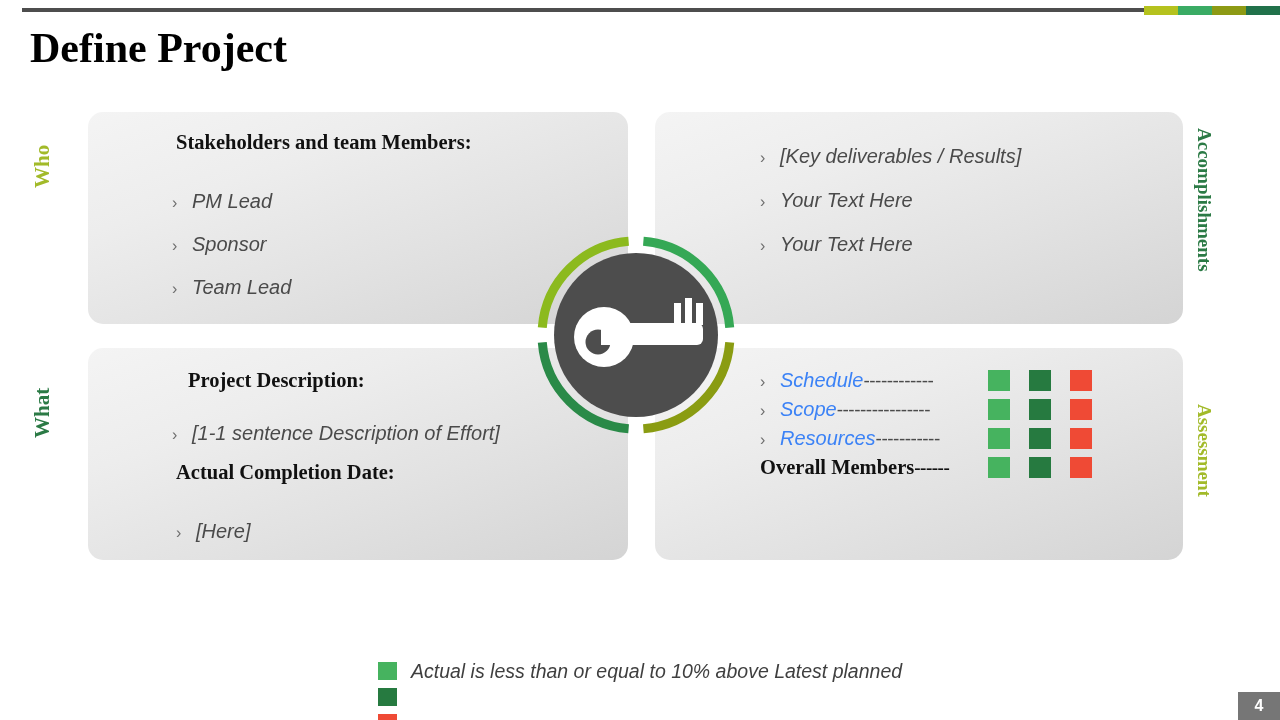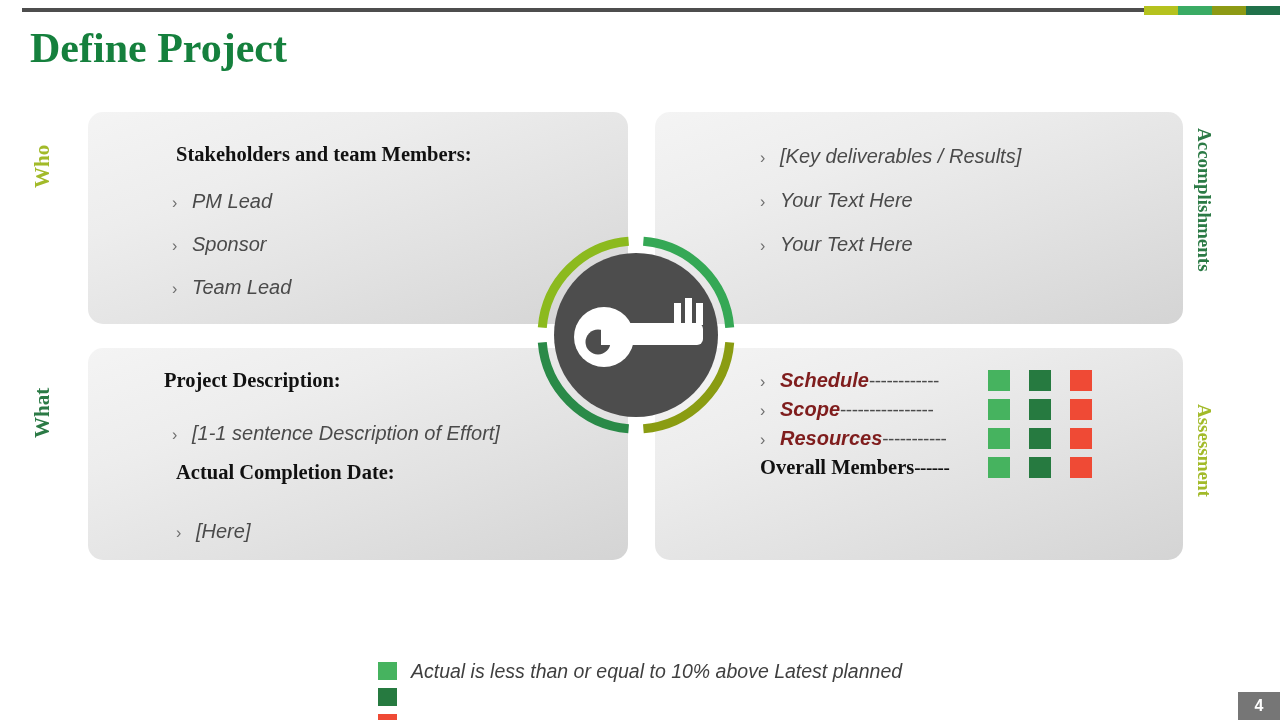"Define Project" #page-title { color: #15803d -> #000000 }
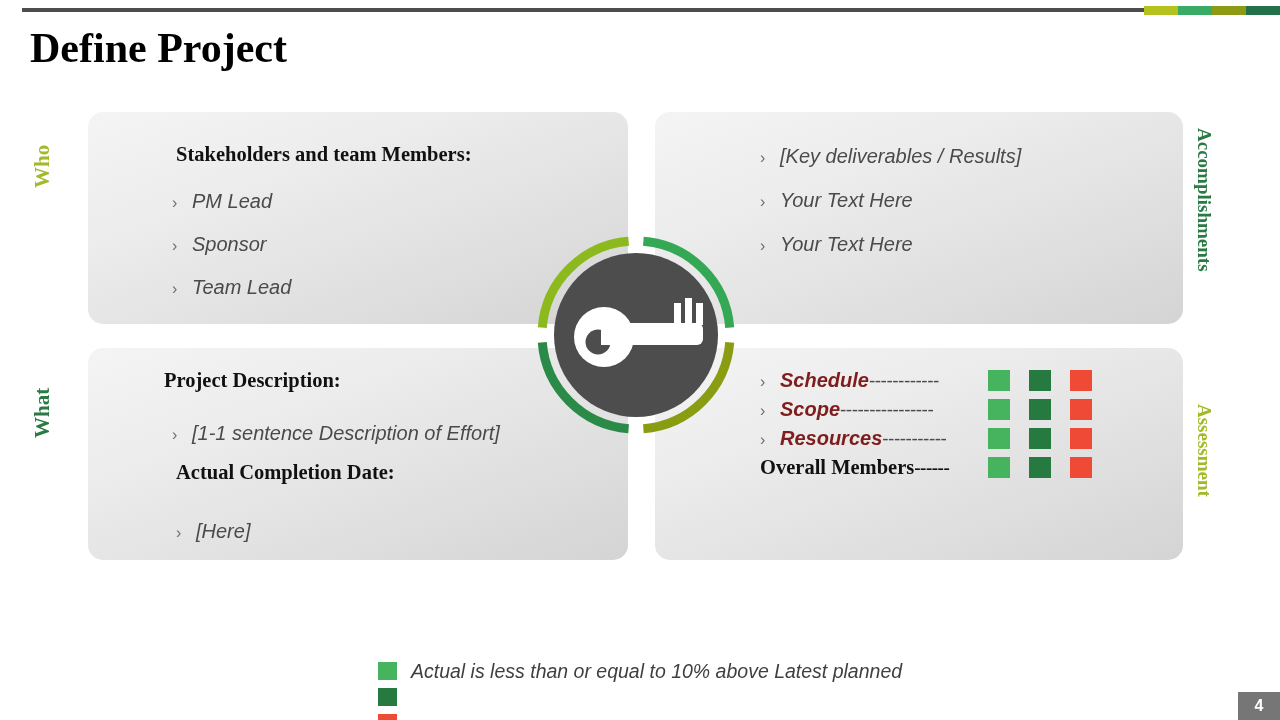"Stakeholders and team Members:" #who-heading { top: 143px -> 131px }
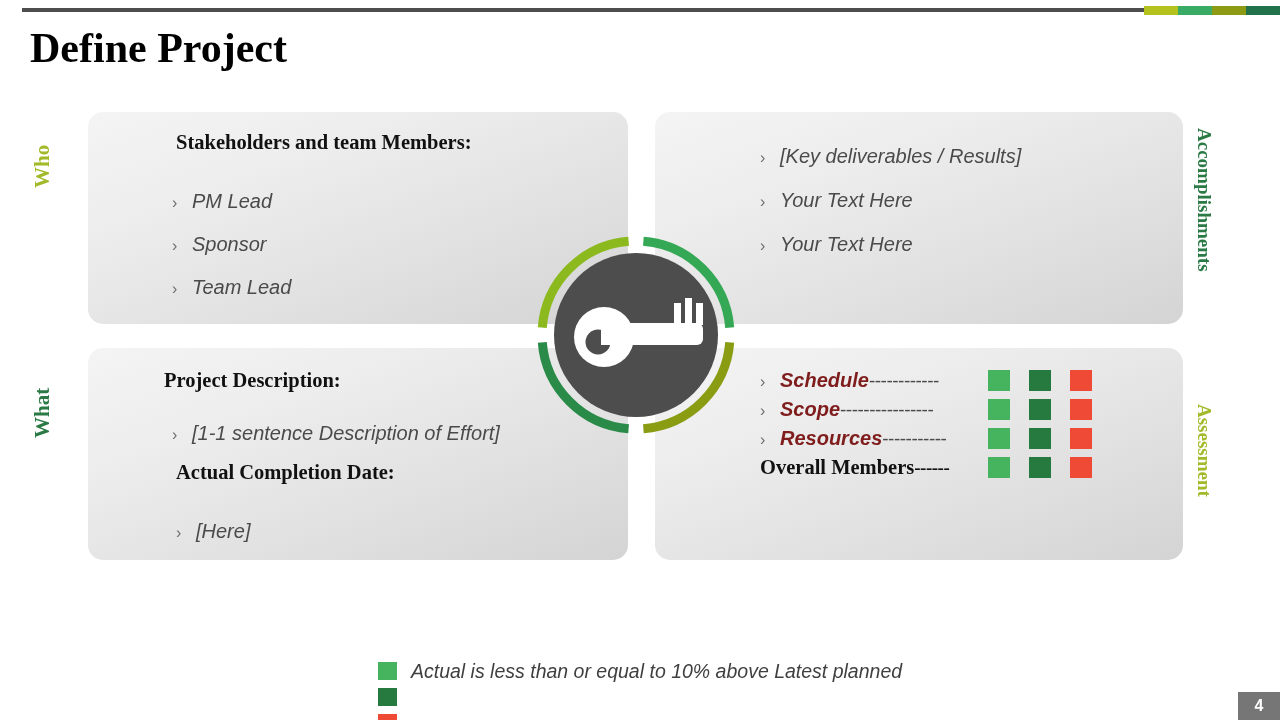"Project Description:" #what-desc-heading { left: 164px -> 188px }
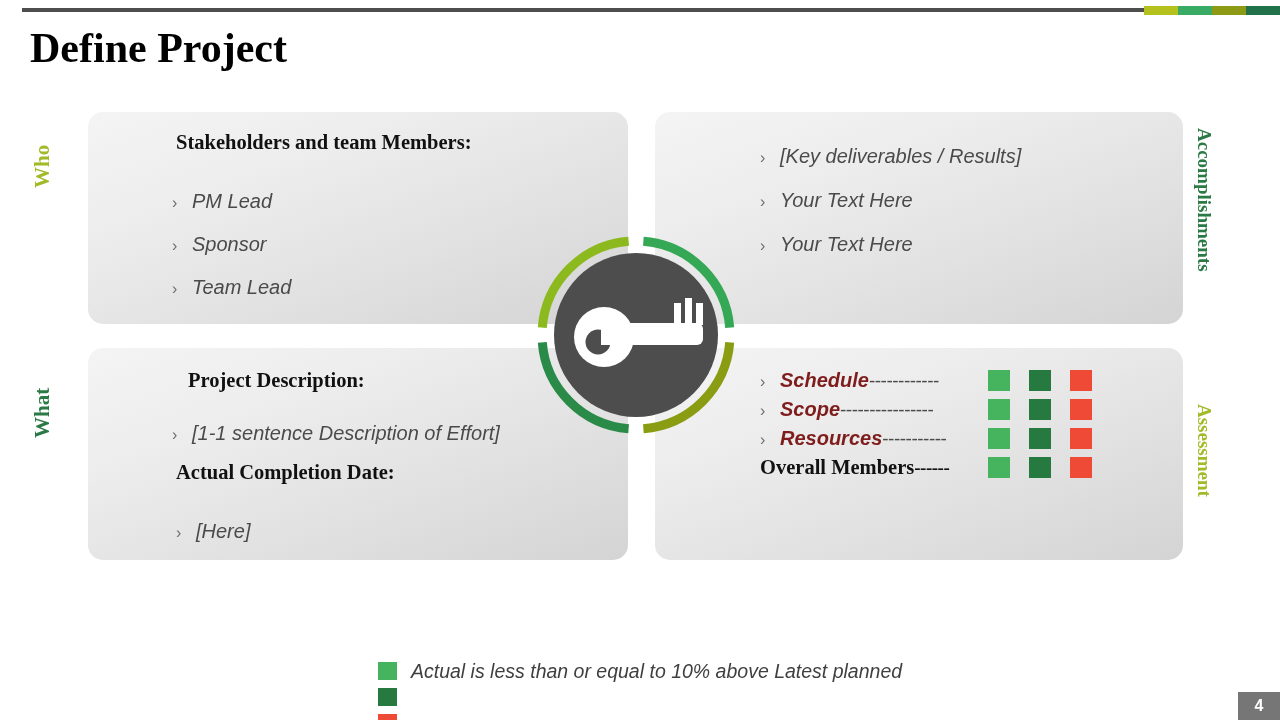"Schedule" .assess-label .lead { color: #7f1d1d -> #3b82f6; font-weight: bold -> none }
